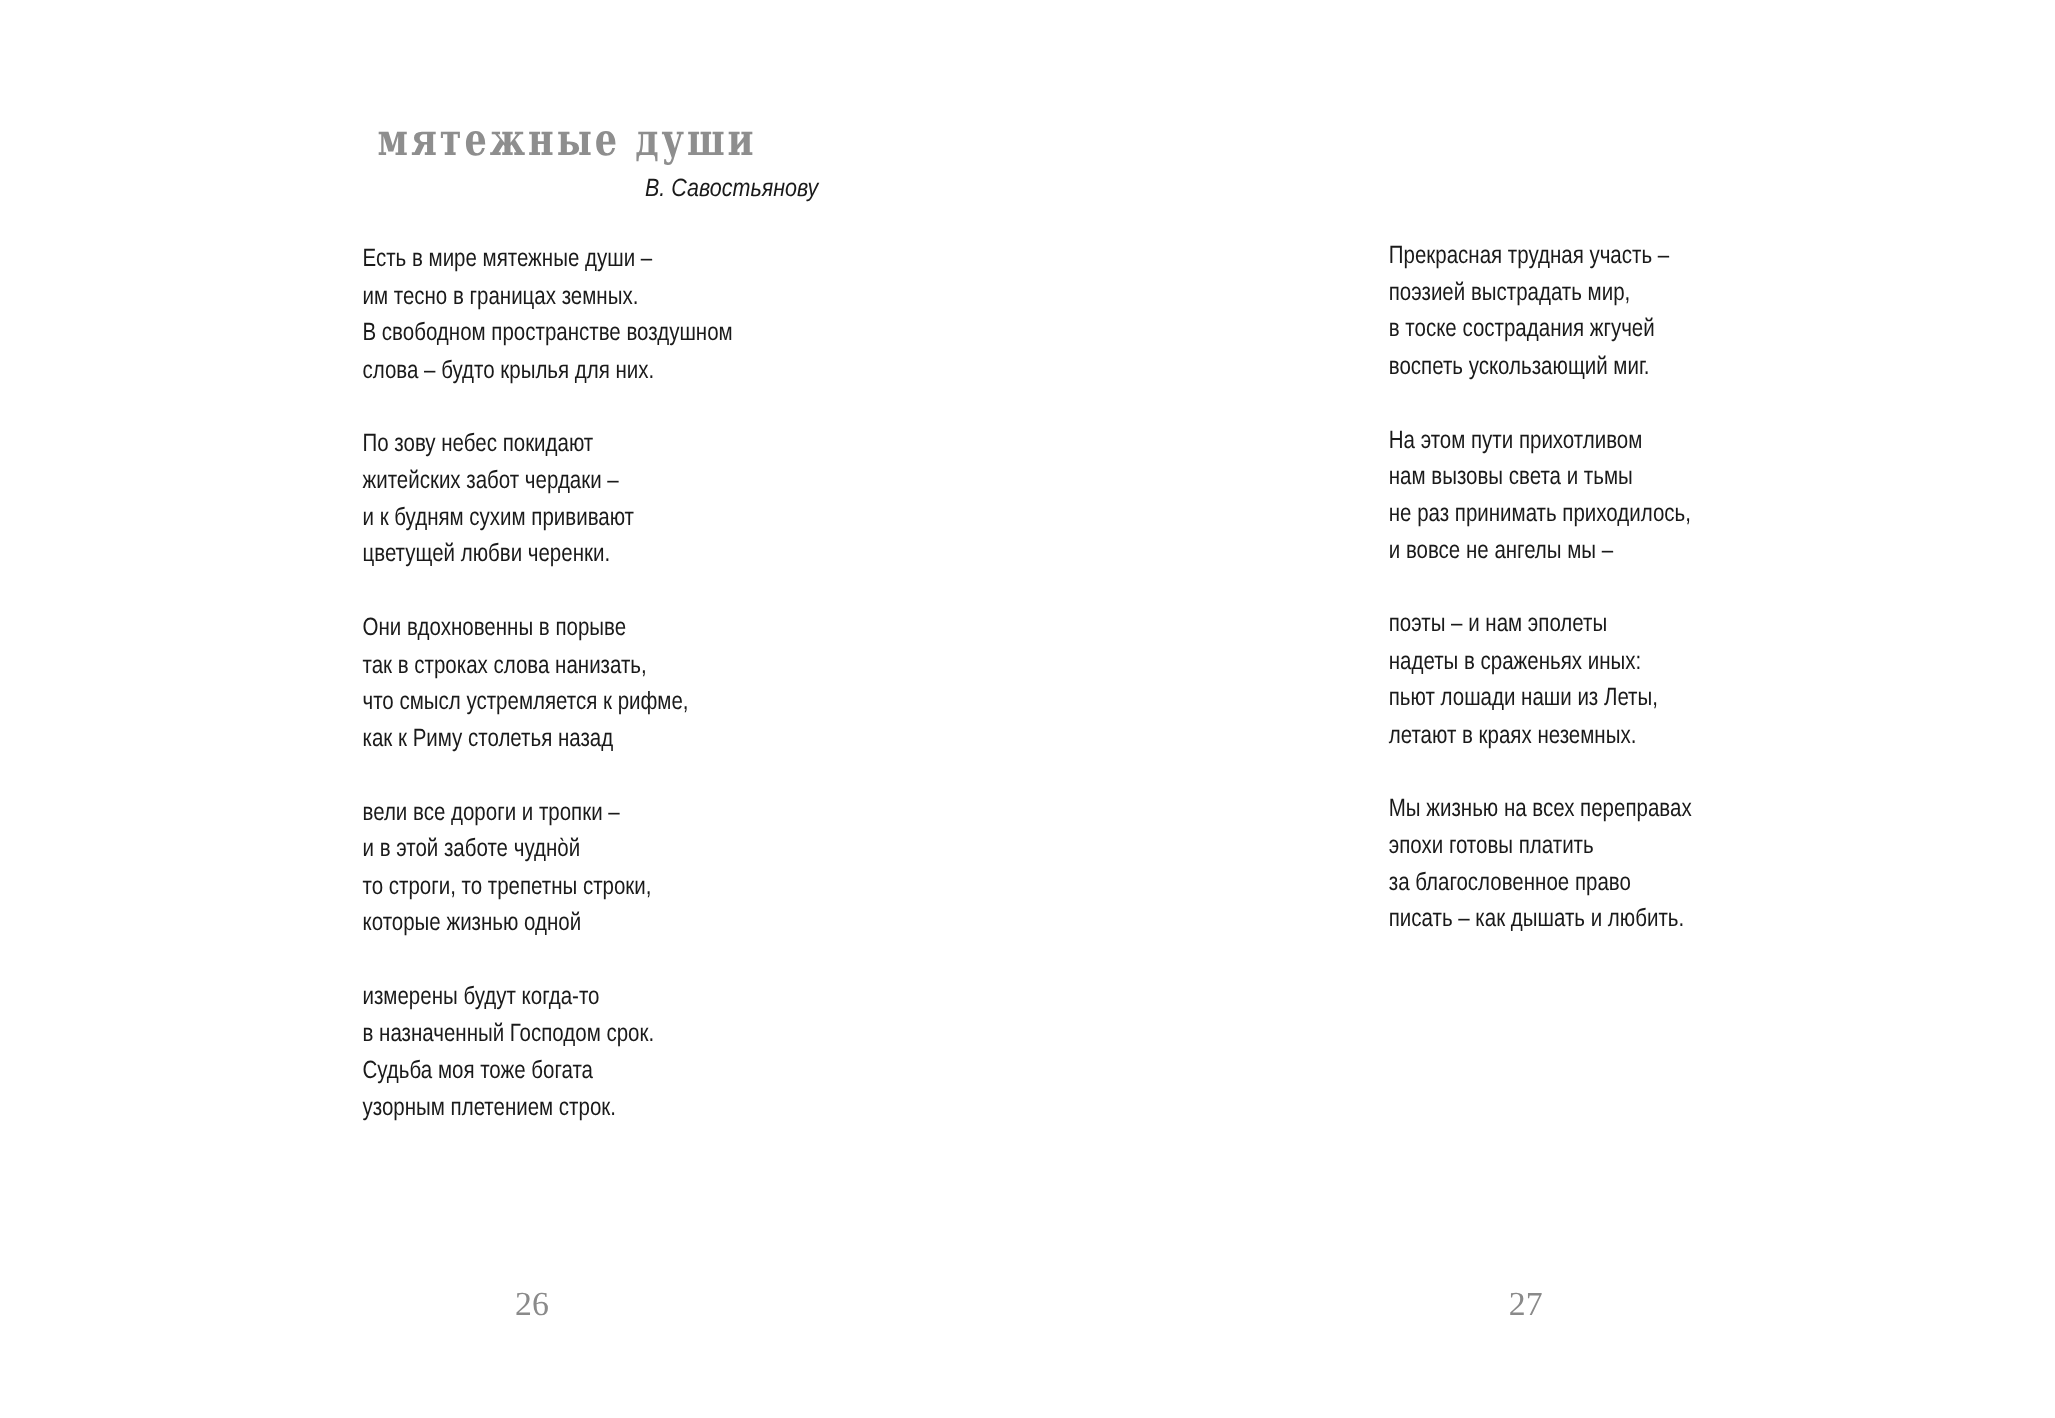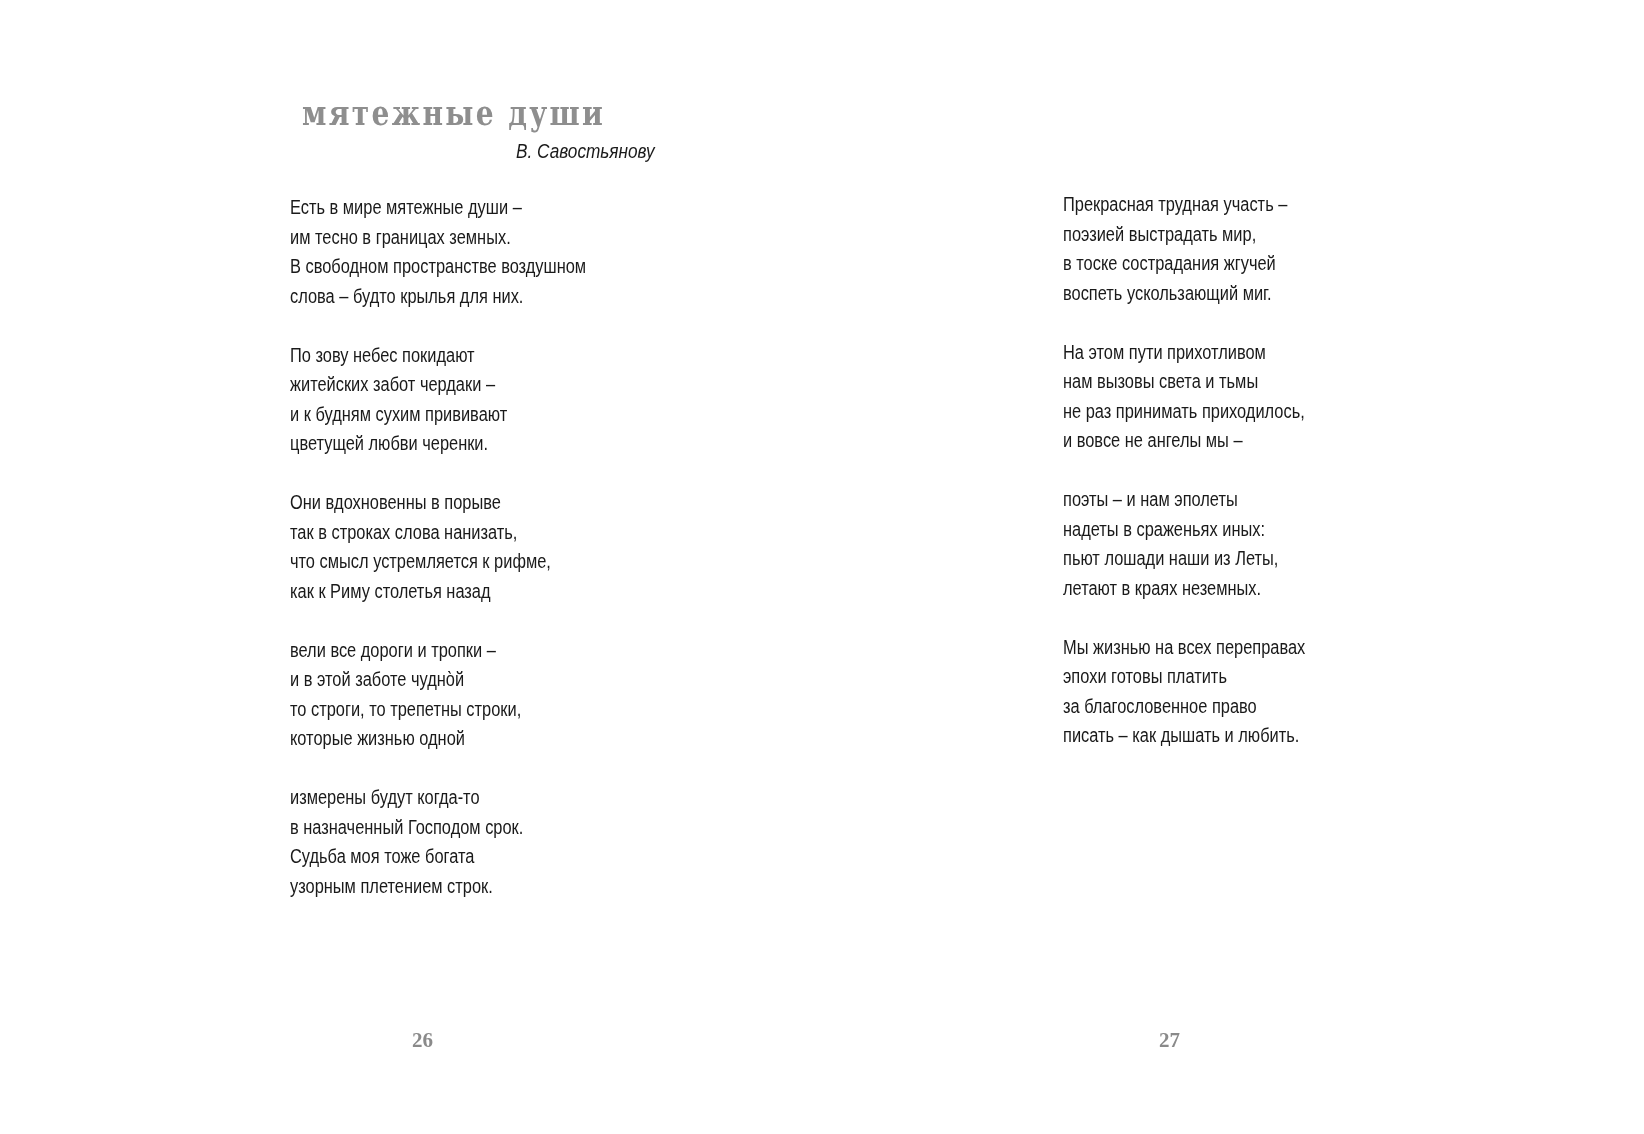"Прекрасная трудная участь –" .page.right { left: 774px -> 822px }
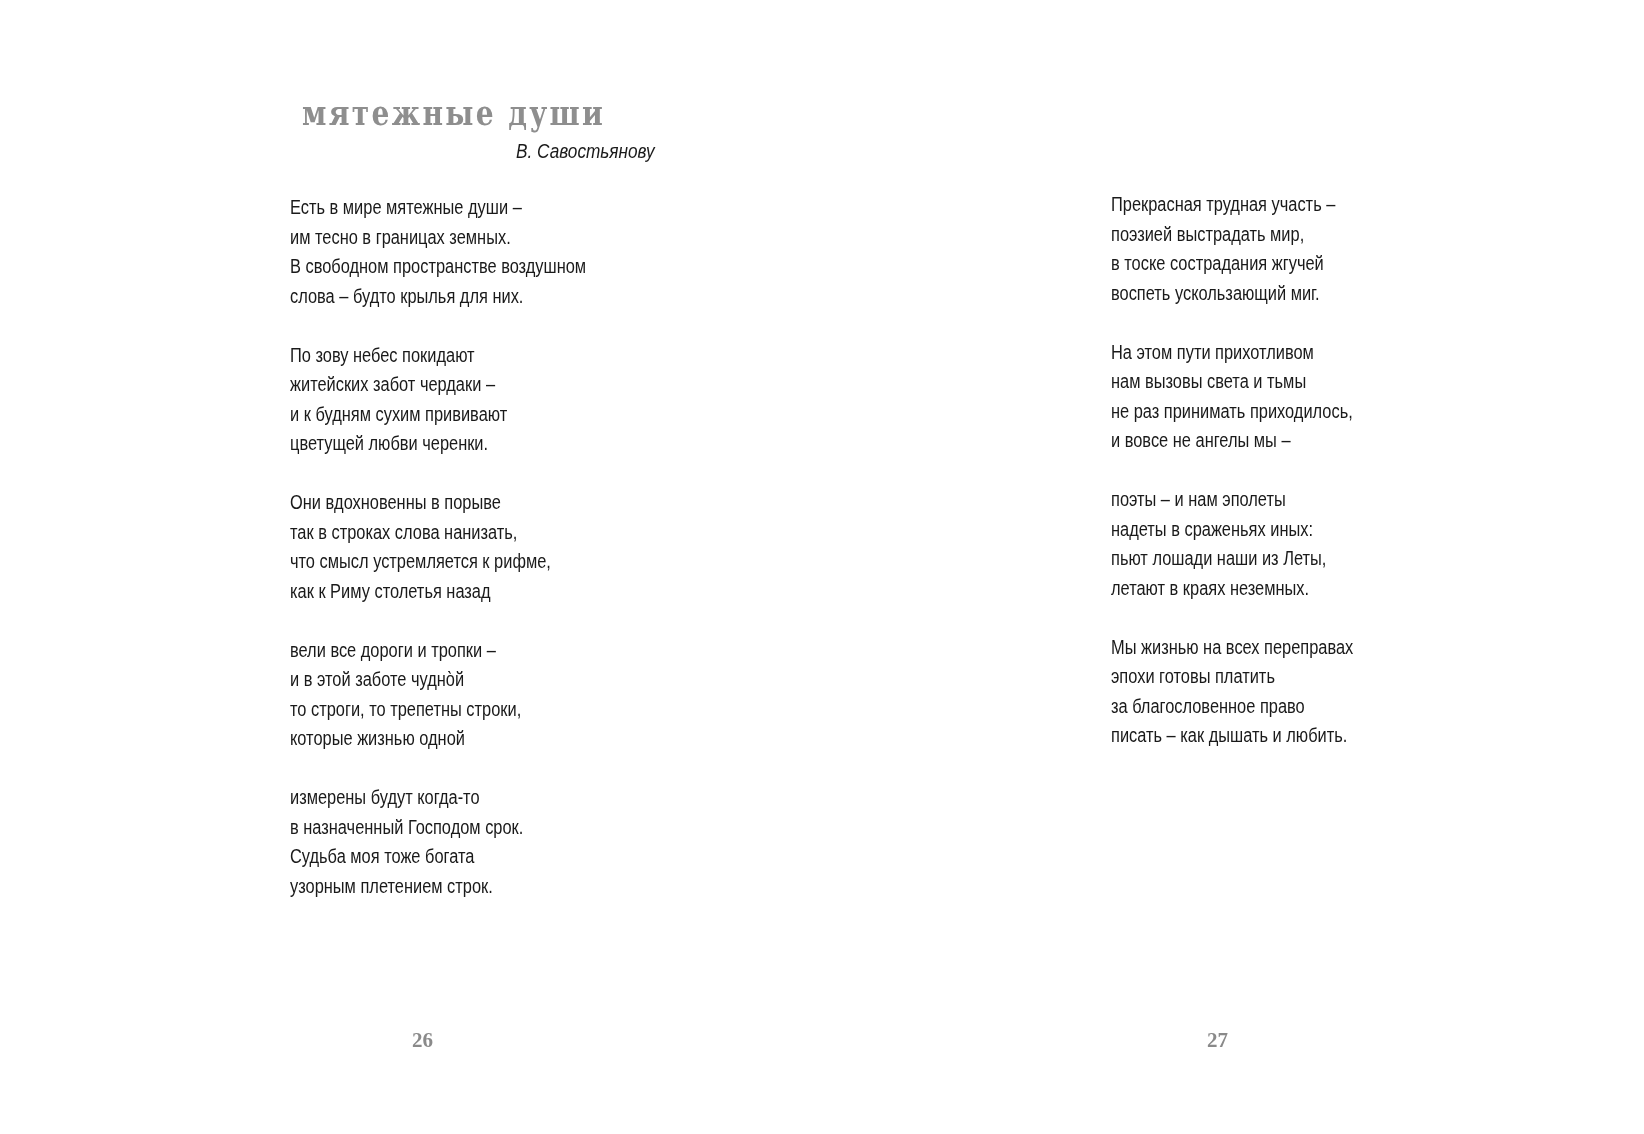"26" .page-num { font-size: 21px -> 27px; font-weight: bold -> normal }
